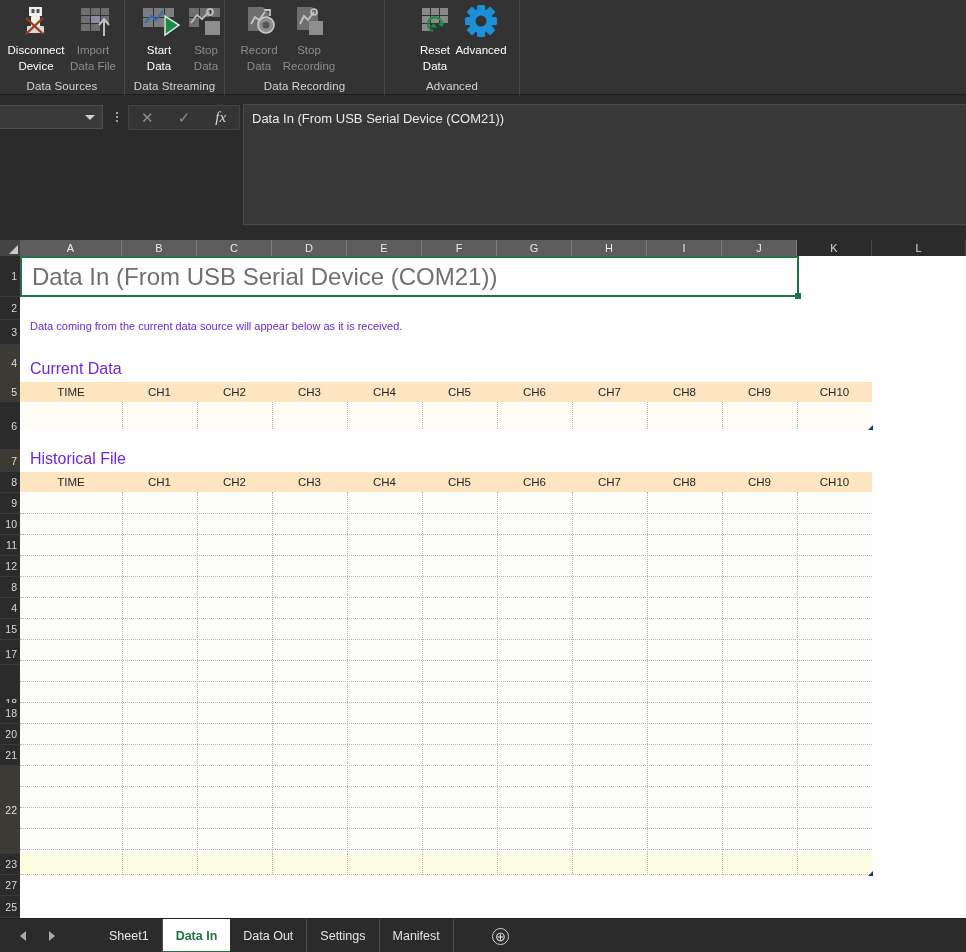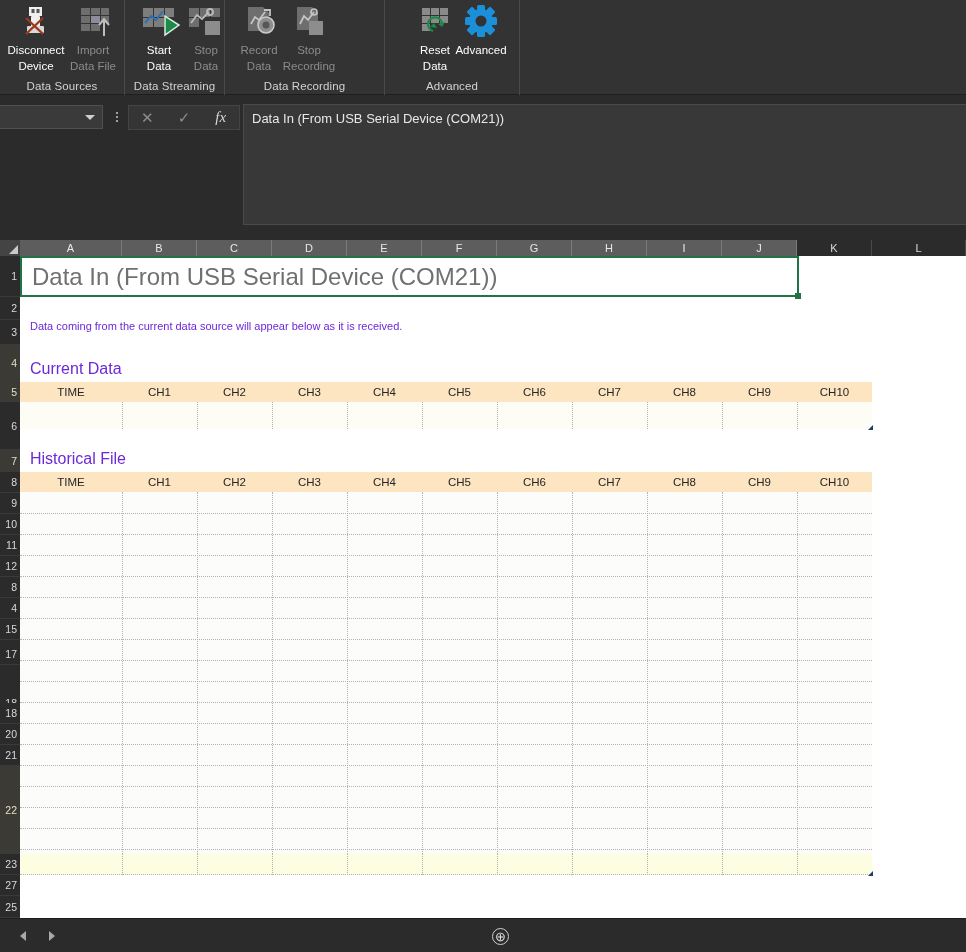"Sheet1" div { html: none -> <div> <div>Sheet1</div> <div>Data In</div> <div>Data Out</div> <div>Settings</div> <div>Manifest</div> </div> }
